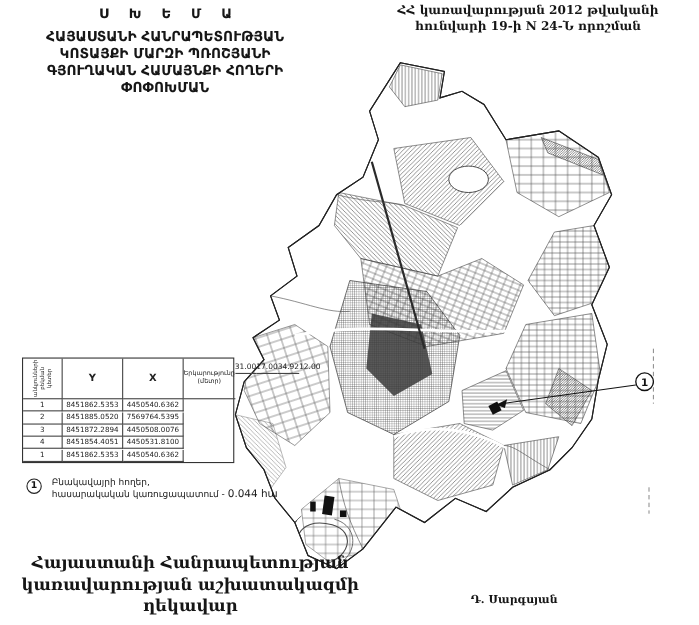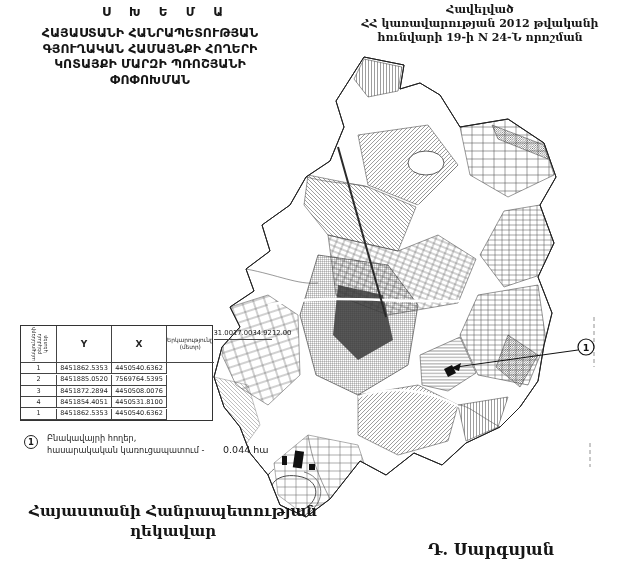"Ս Խ Ե Մ Ա" .scheme-title { left: 16px -> 4px }
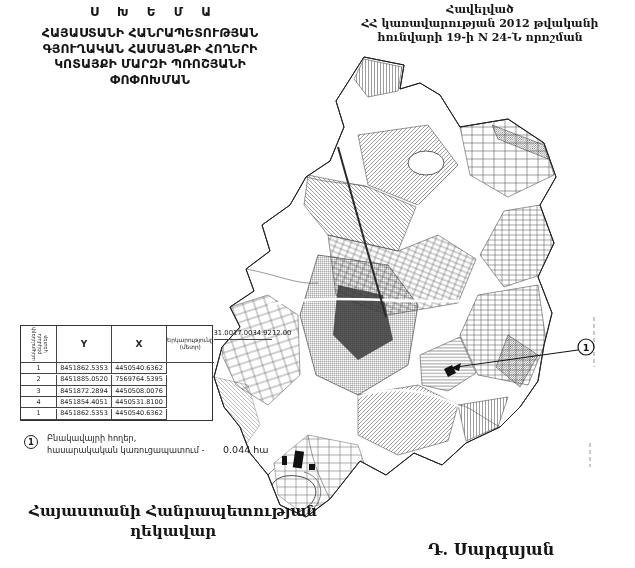"Հավելված" div { html: <div>Հավելված</div> -> none }
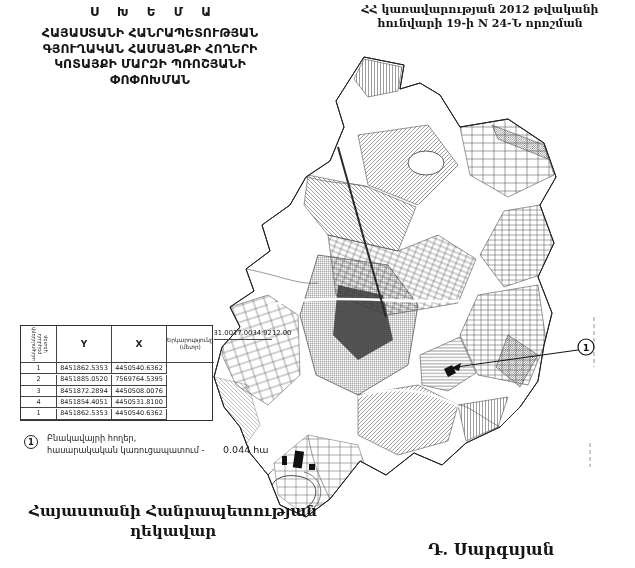"ԳՅՈՒՂԱԿԱՆ ՀԱՄԱՅՆՔԻ ՀՈՂԵՐԻ" div { order: before "ԿՈՏԱՅՔԻ ՄԱՐԶԻ ՊՌՈՇՅԱՆԻ" -> after "ԿՈՏԱՅՔԻ ՄԱՐԶԻ ՊՌՈՇՅԱՆԻ" }
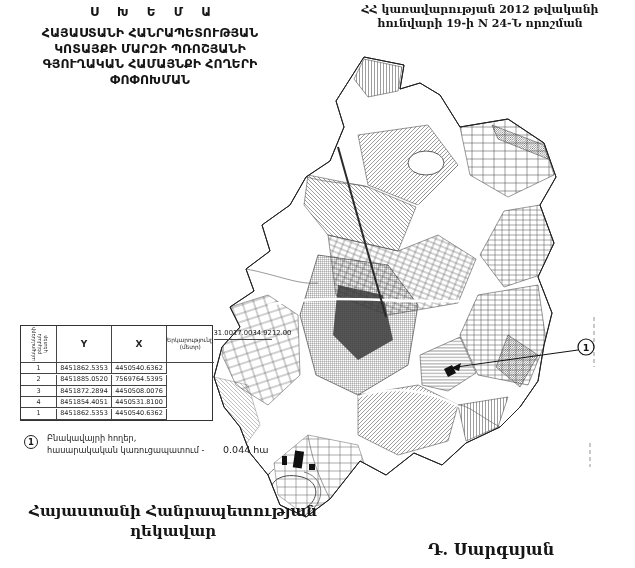"0.044 հա" .area-val { margin-left: 16px -> none }
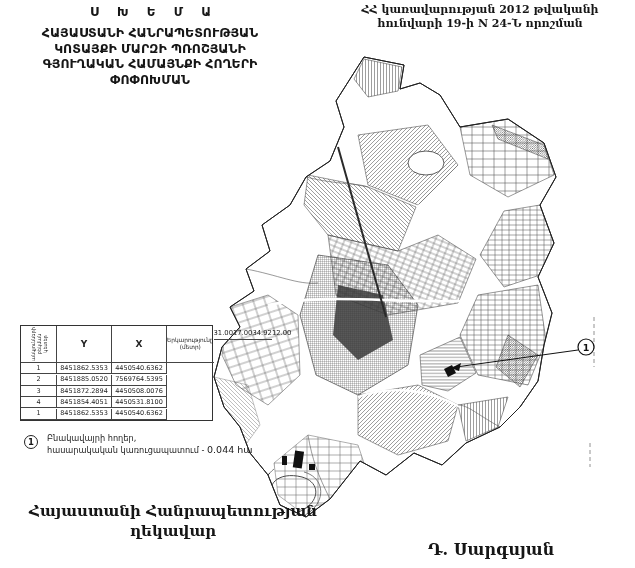"կառավարության աշխատակազմի" div { html: none -> <div>կառավարության աշխատակազմի</div> }
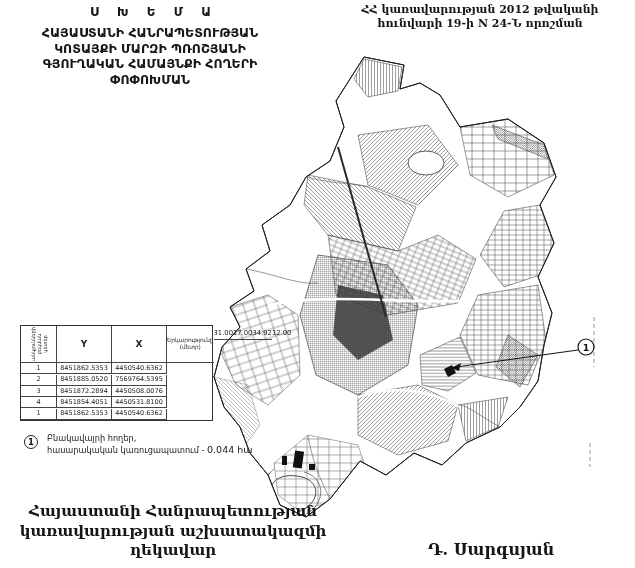"Դ. Սարգսյան" .signature { font-size: 16px -> 10px }
